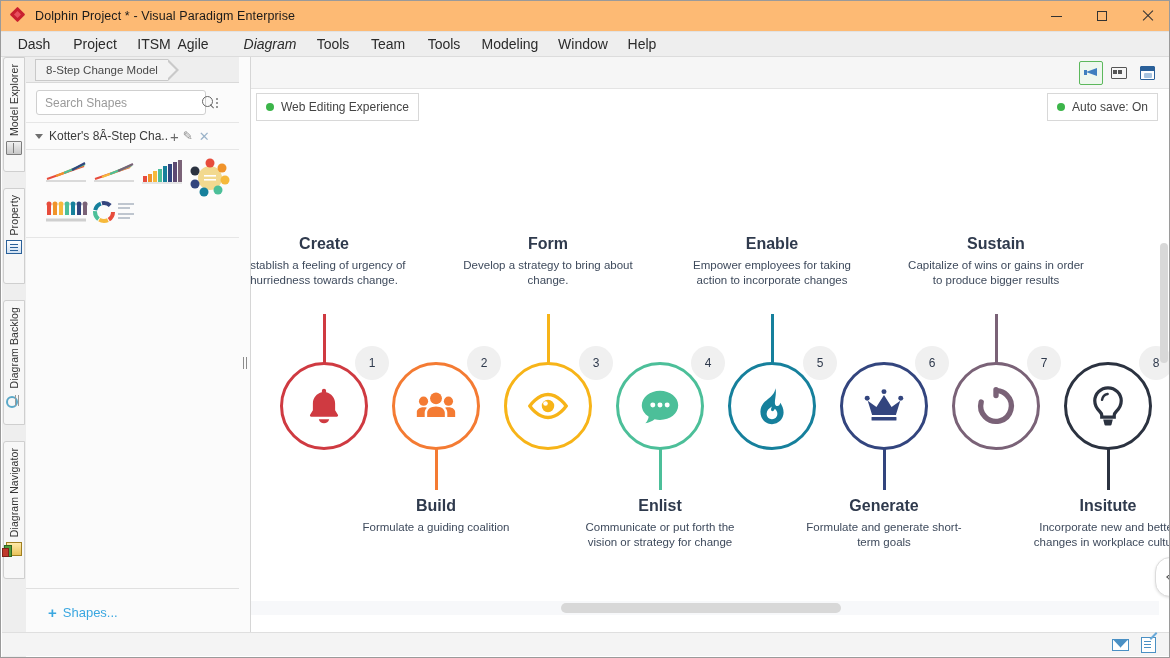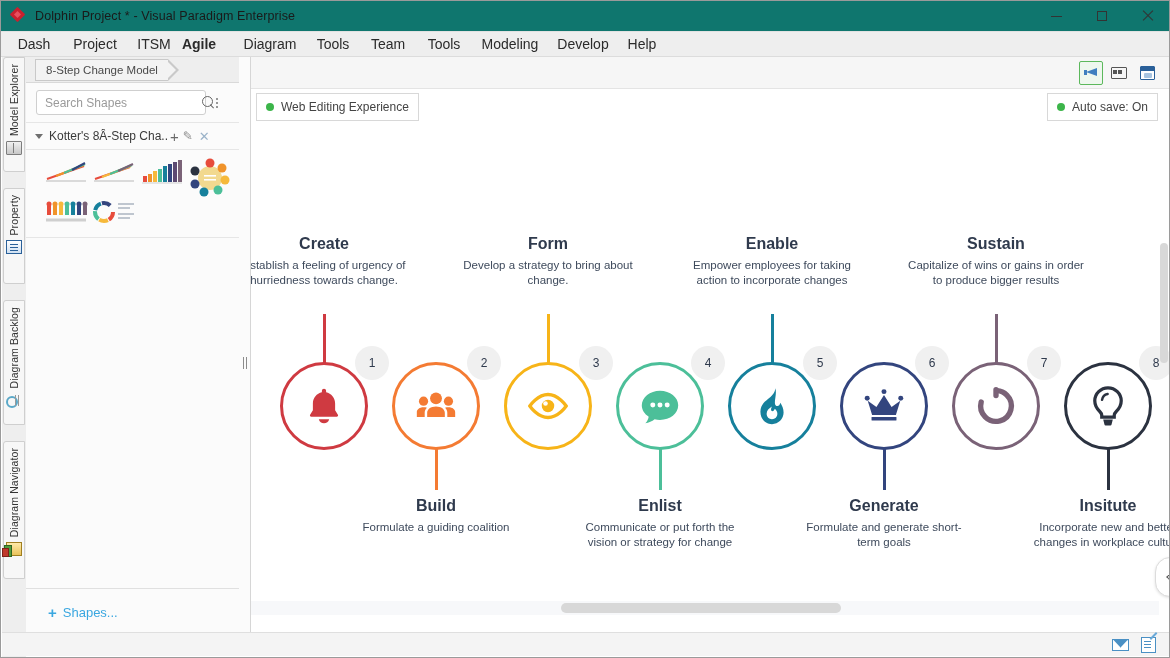"Dolphin Project * - Visual" .titlebar { background: #0f766e -> #fdba74 }
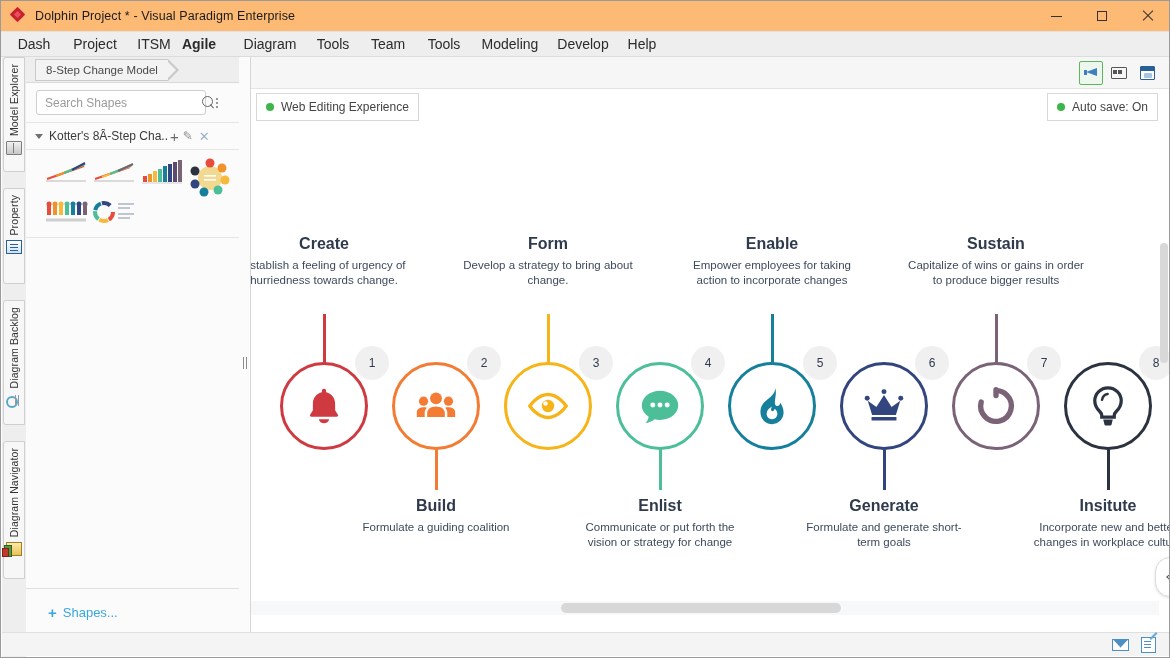"Agile" div.menu-item { font-weight: bold -> none; left: 176px -> 170px }
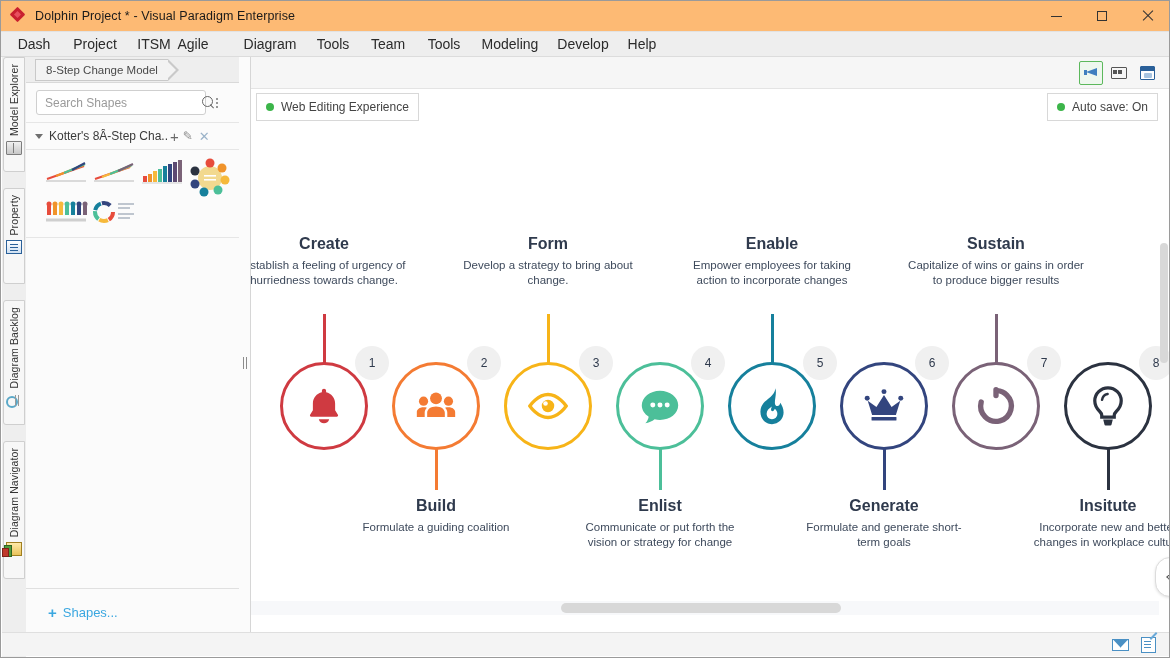"Diagram" div.menu-item { font-style: none -> italic }
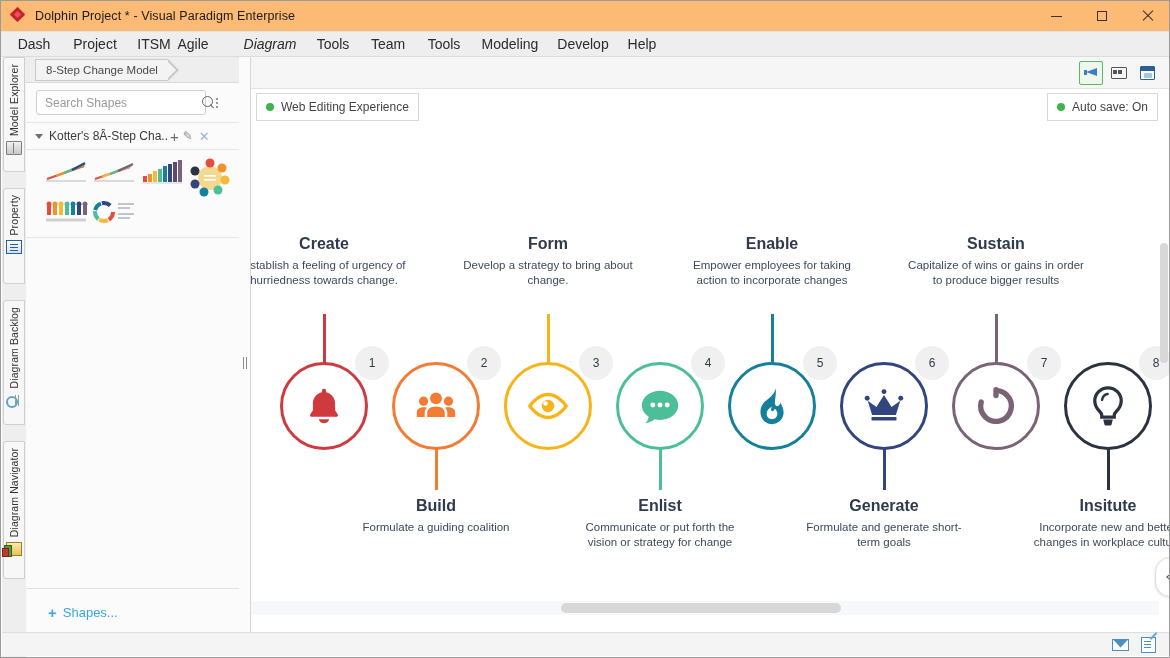"Develop" div.menu-item { text: Develop -> Window }
